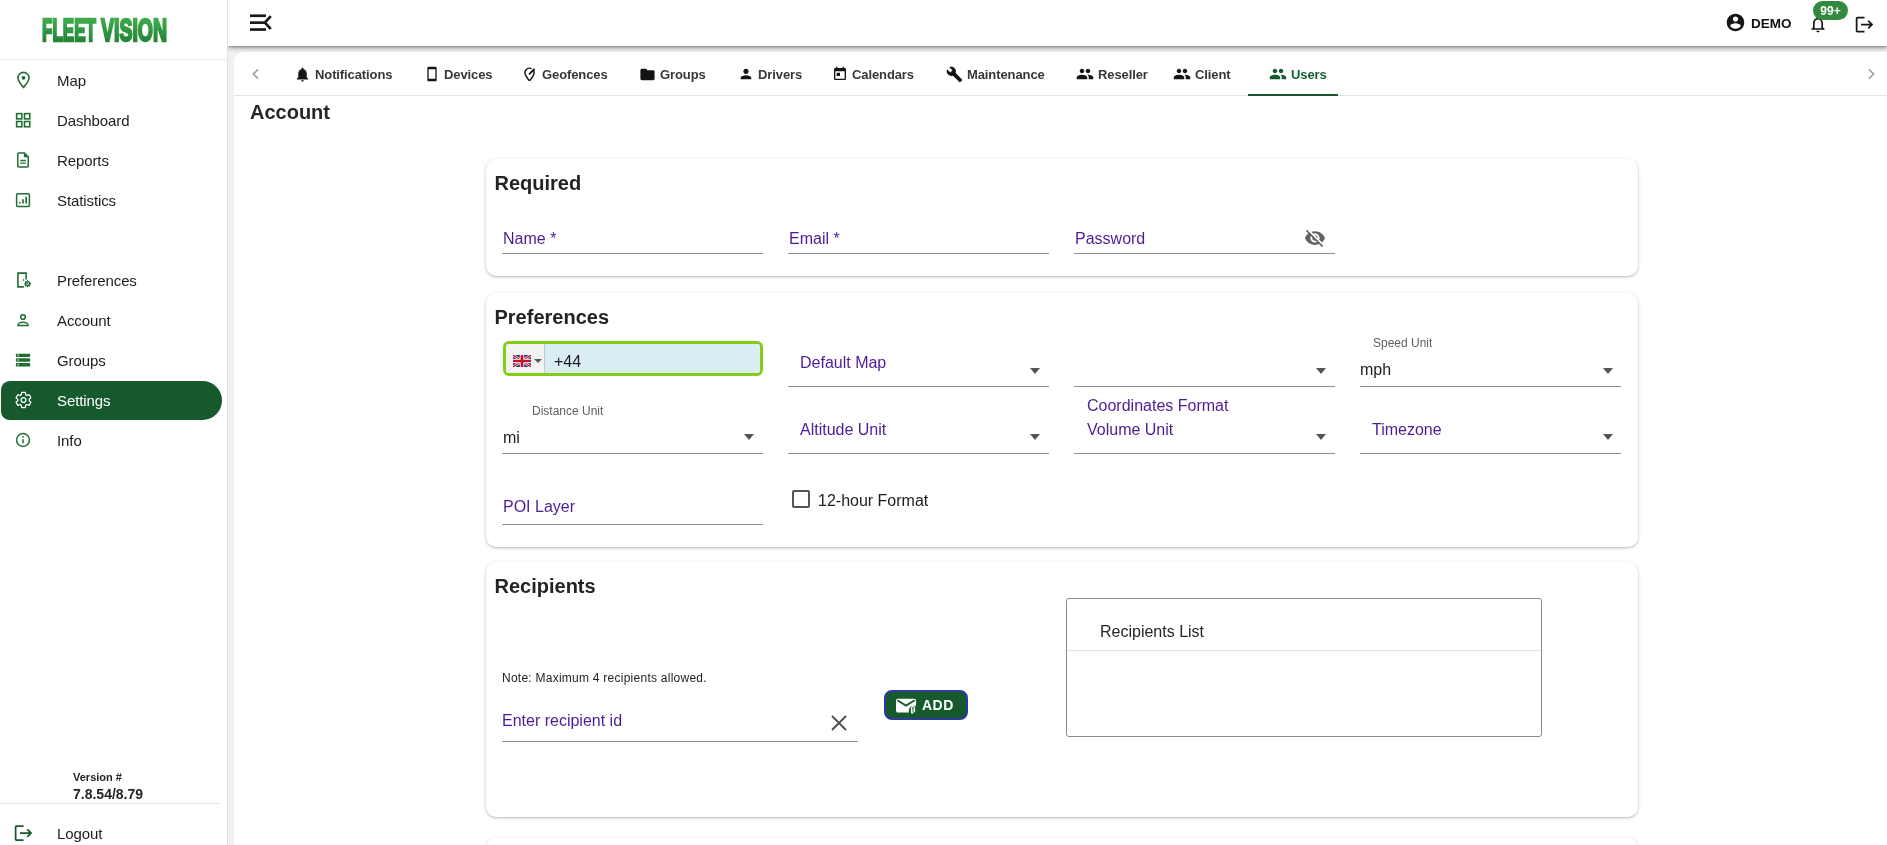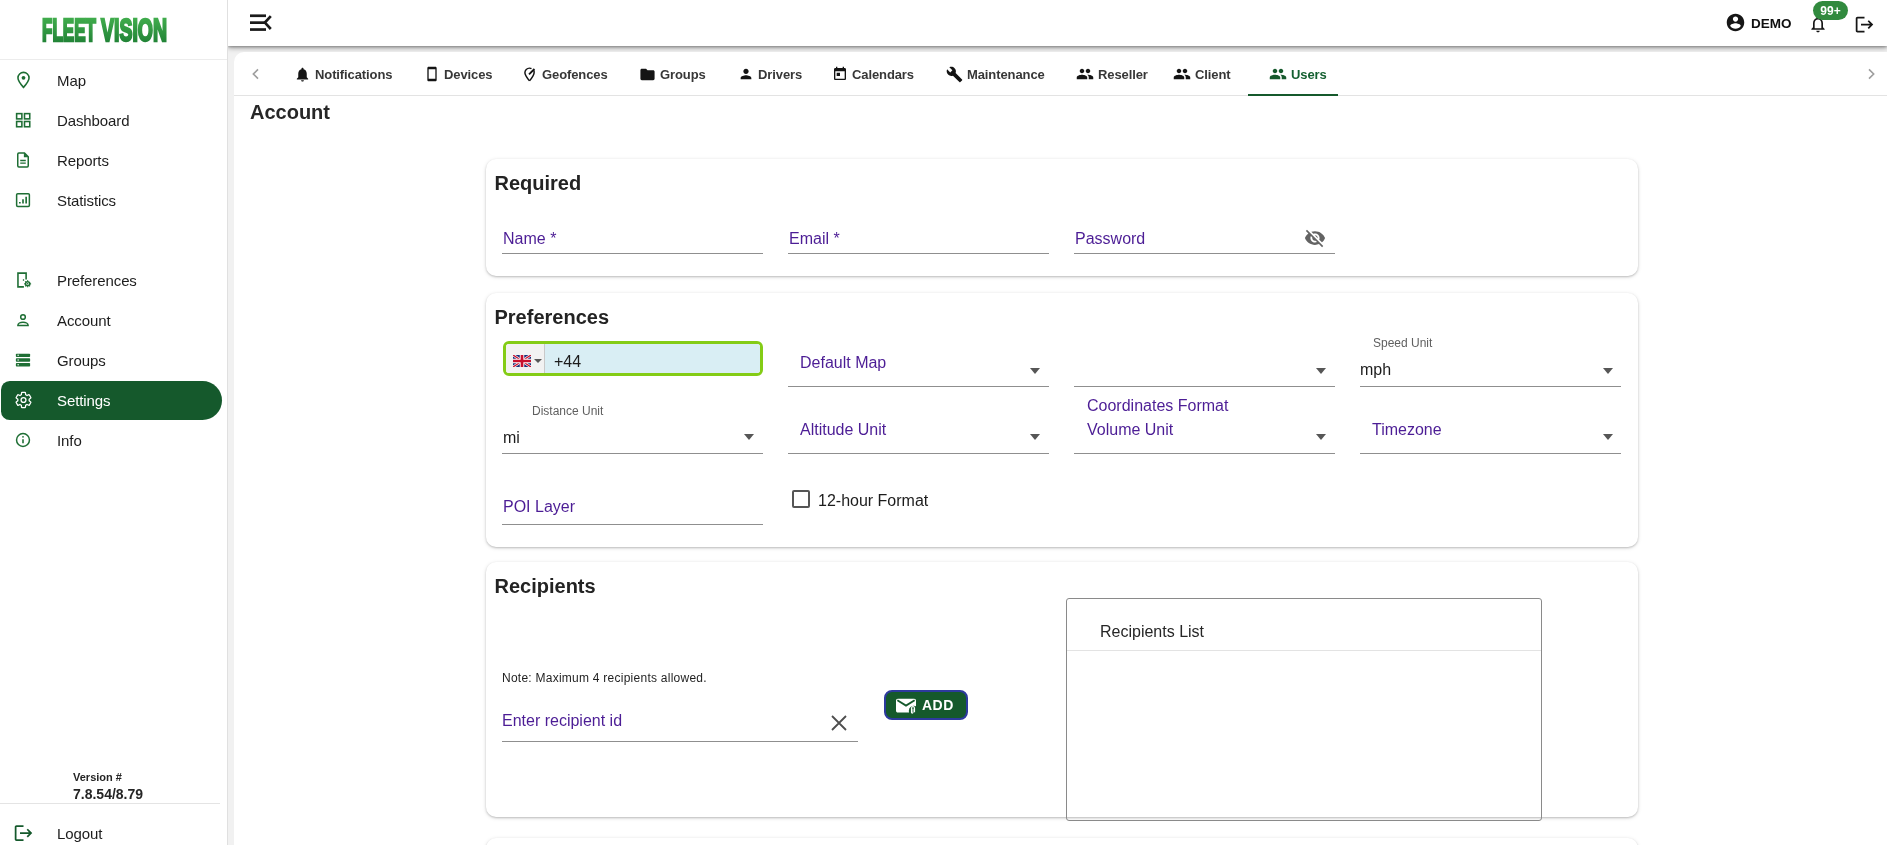"Recipients List" div.abs { height: 223px -> 139px }
